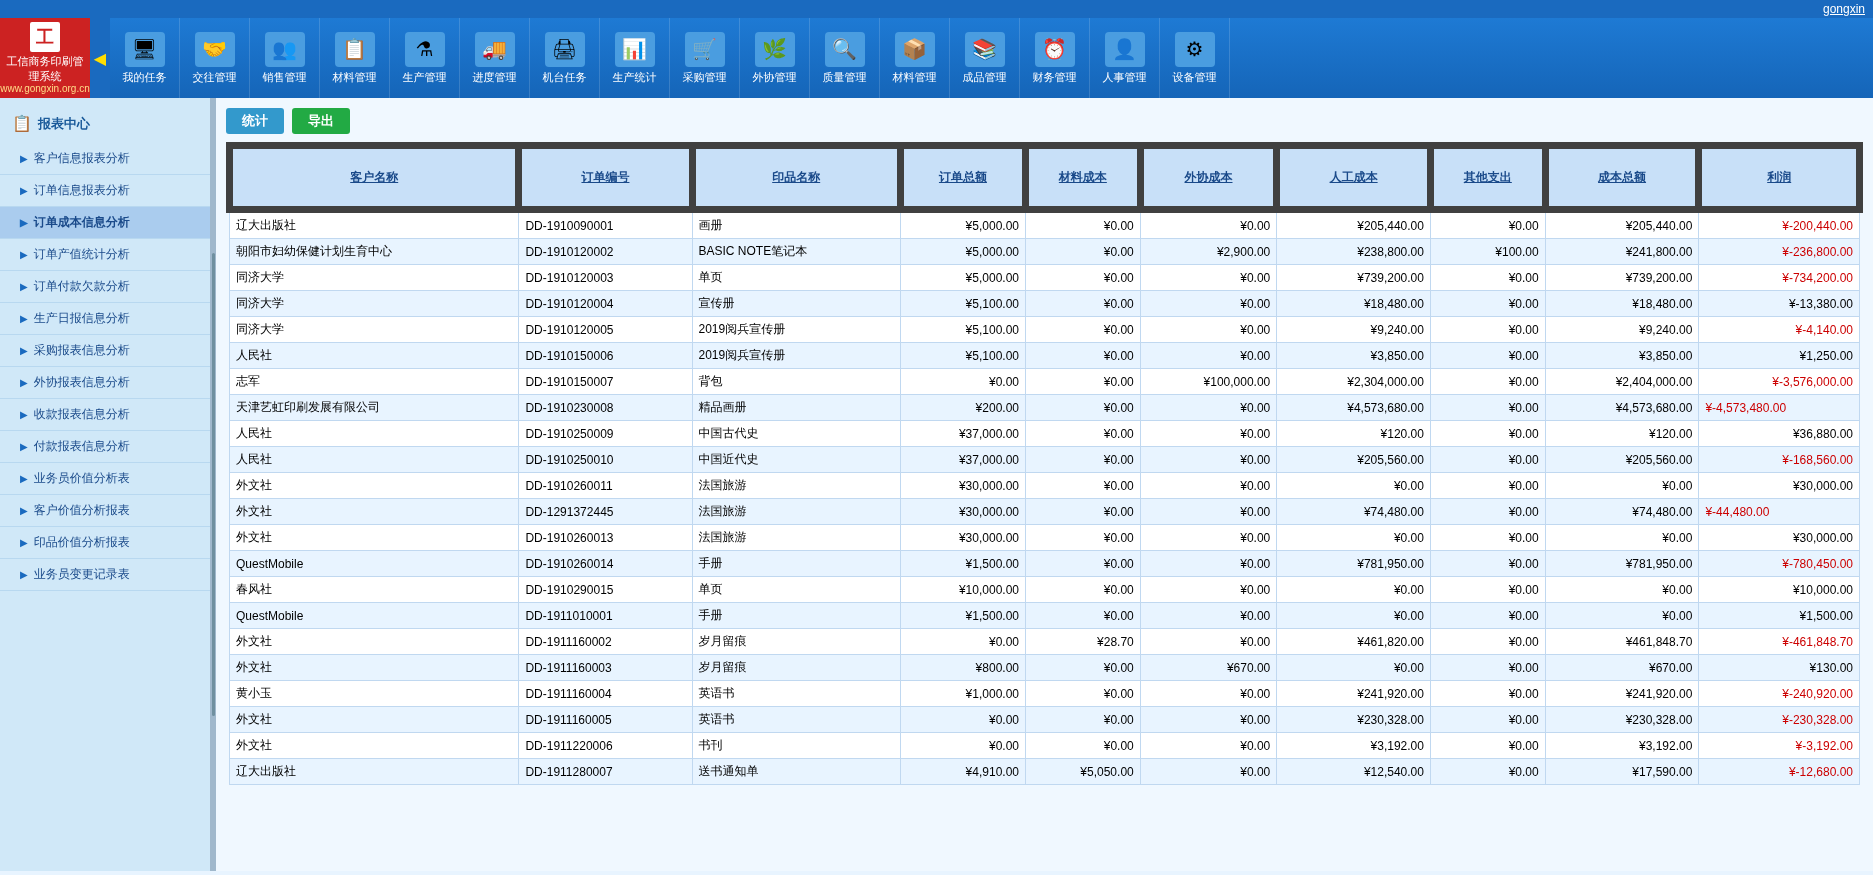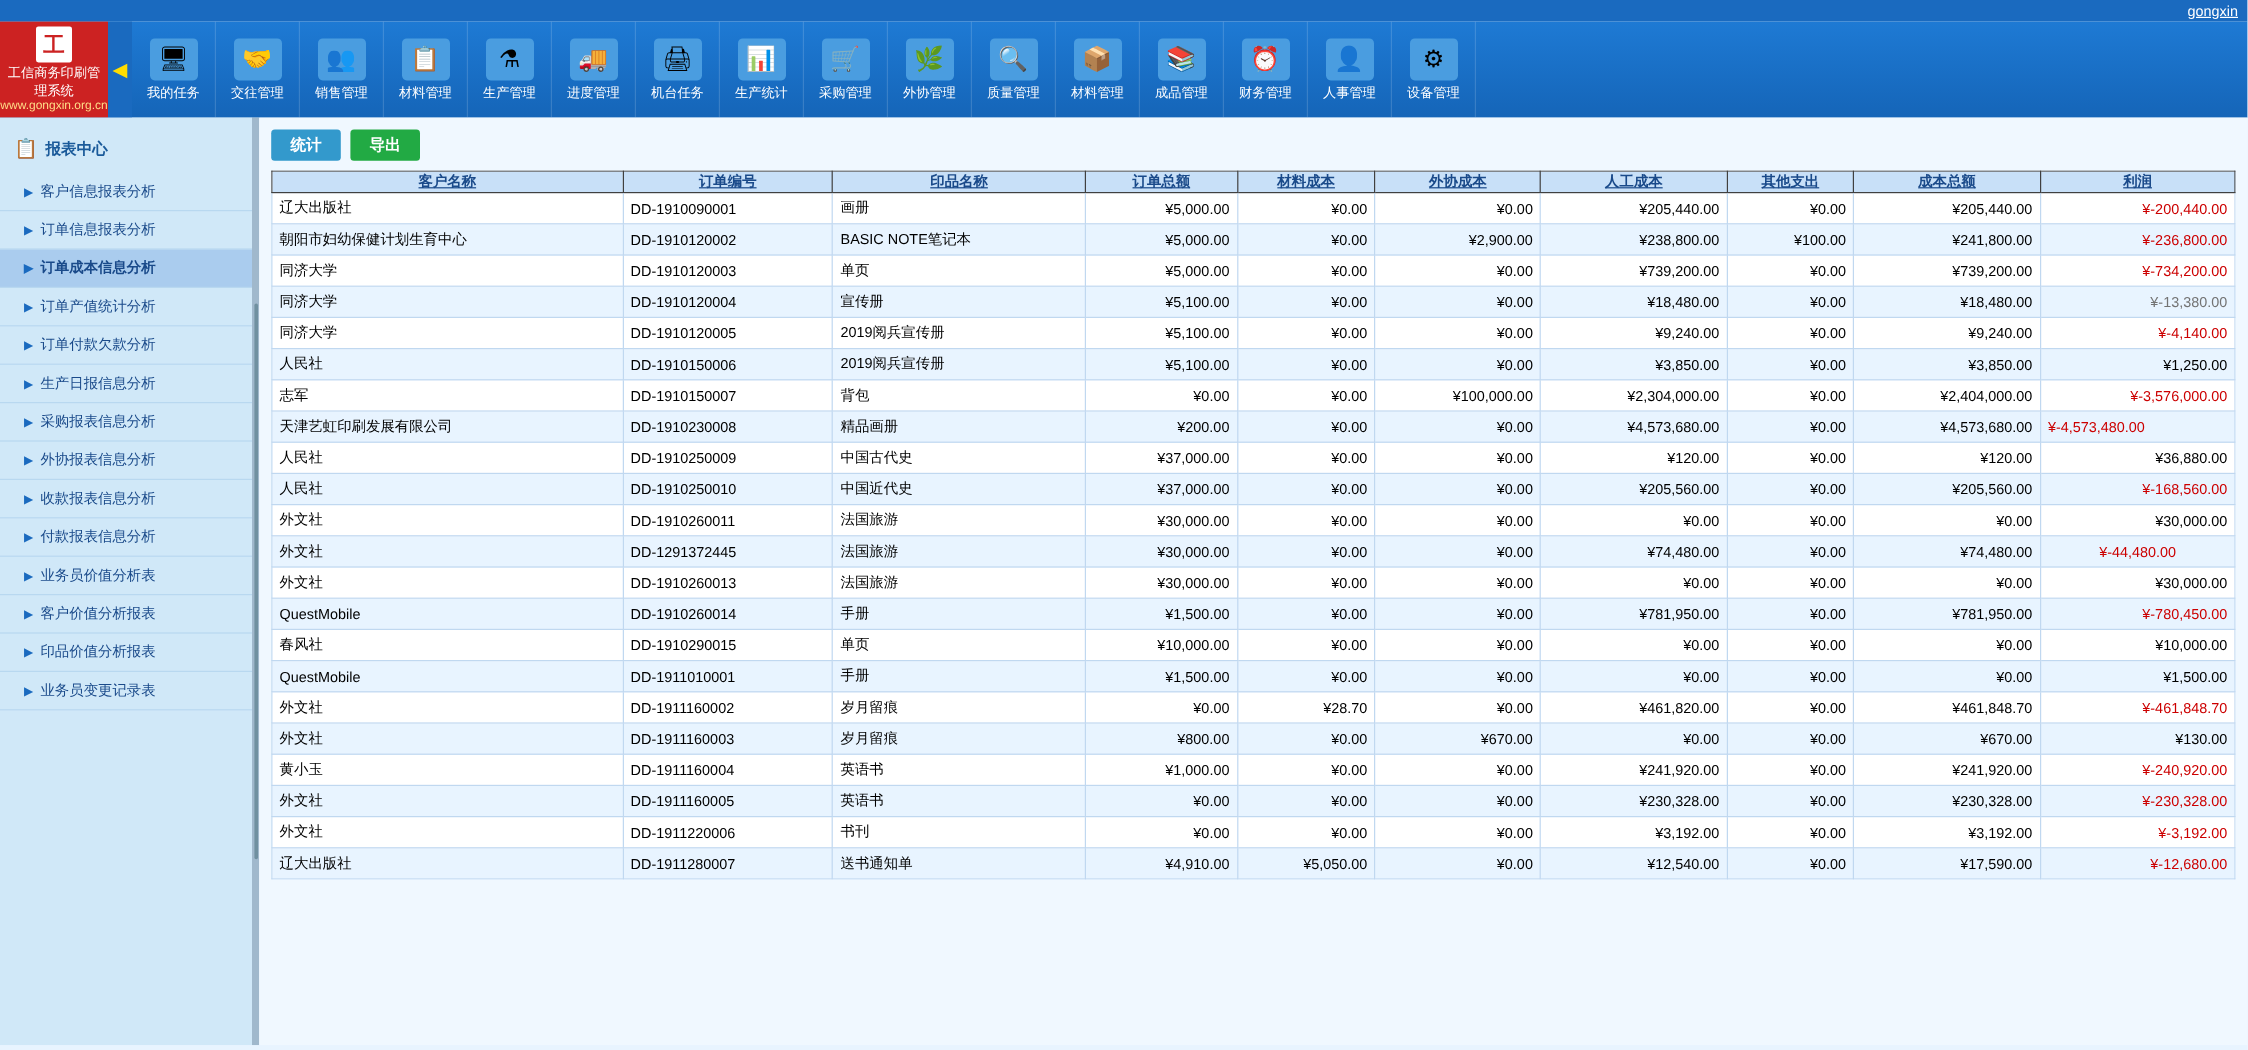"客户名称" .data-table th { border: 1px solid #404040 -> 7px solid #404040; padding: 0 6px -> 20px 6px }
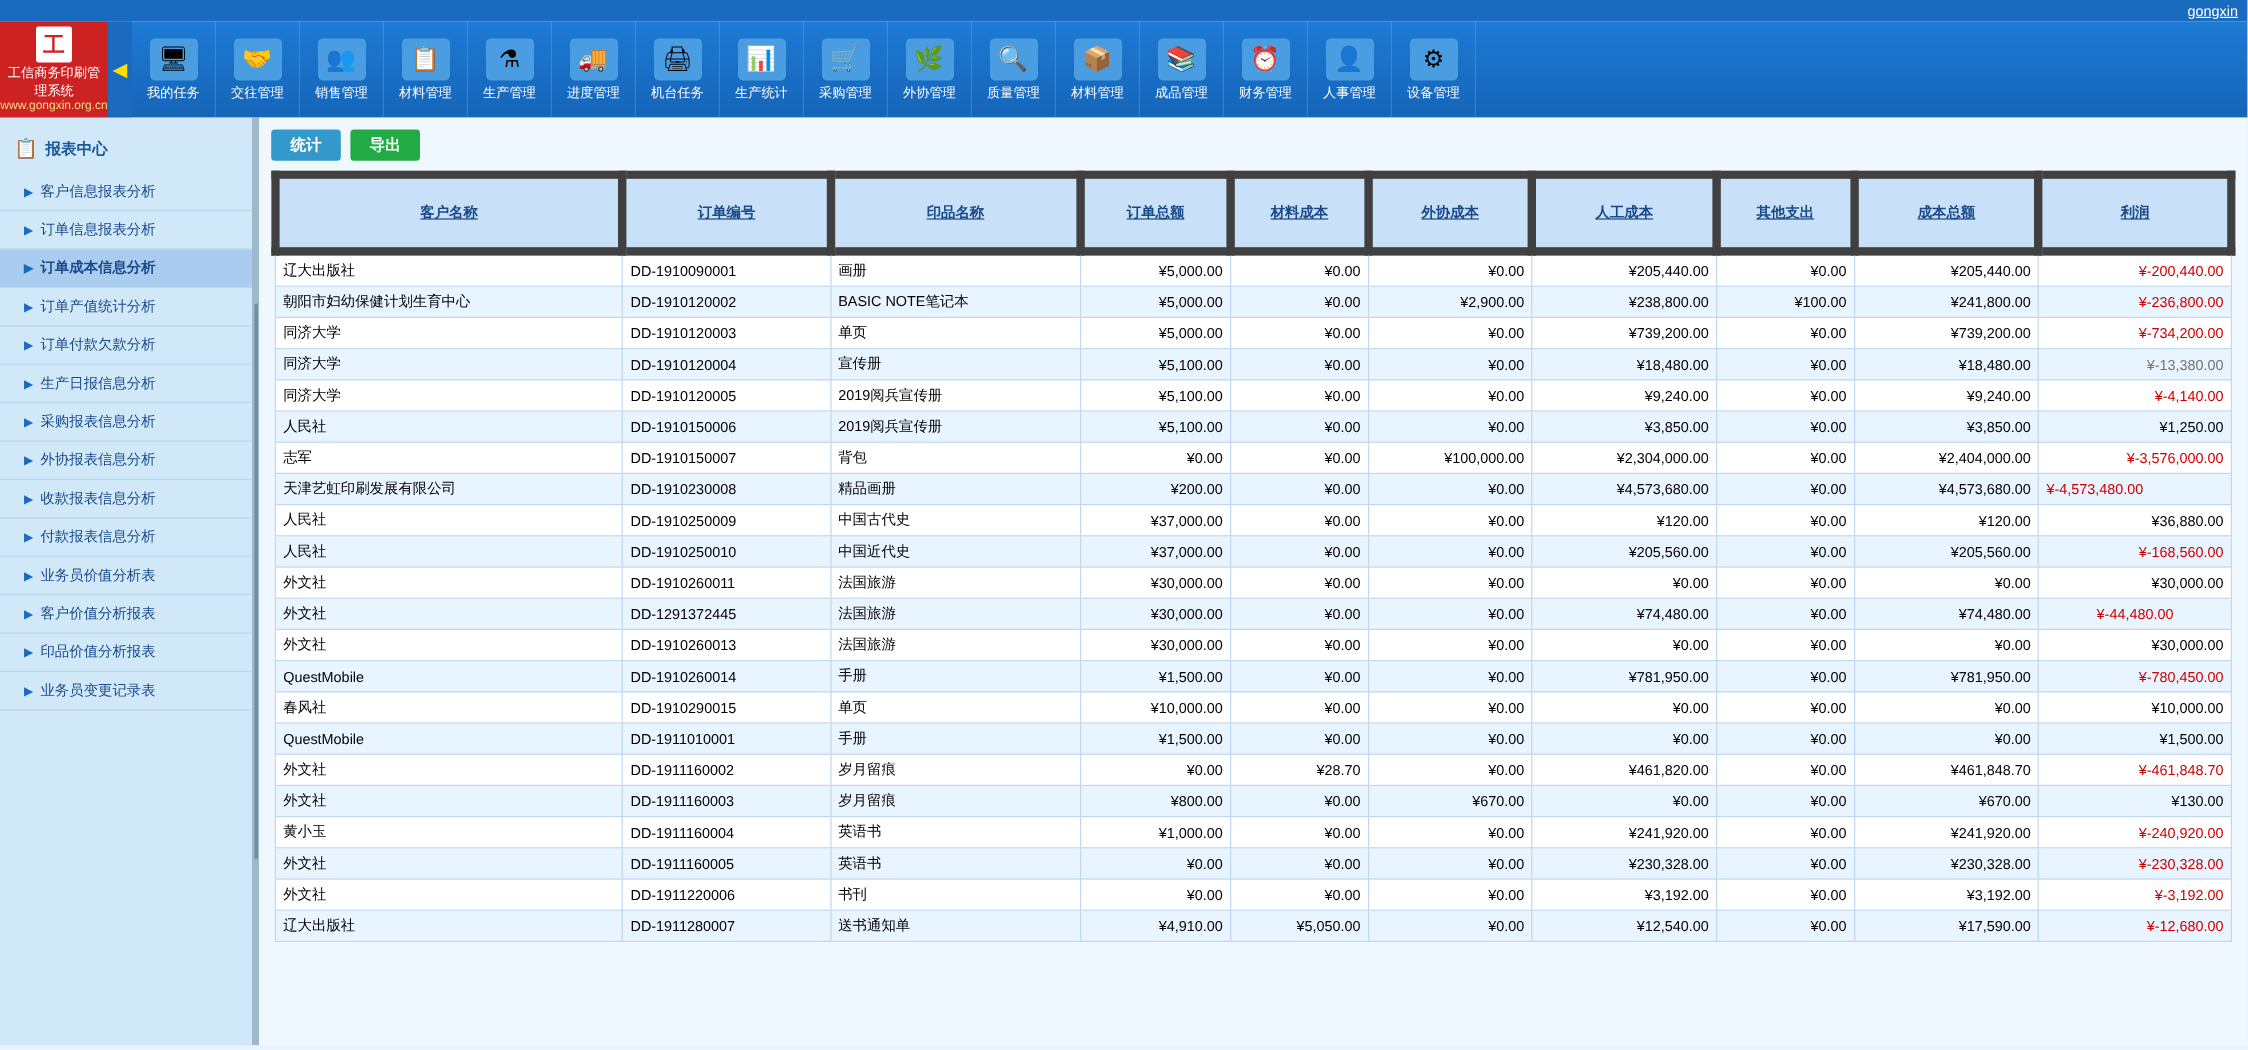"¥-13,380.00" td { color: #737373 -> #000000 }
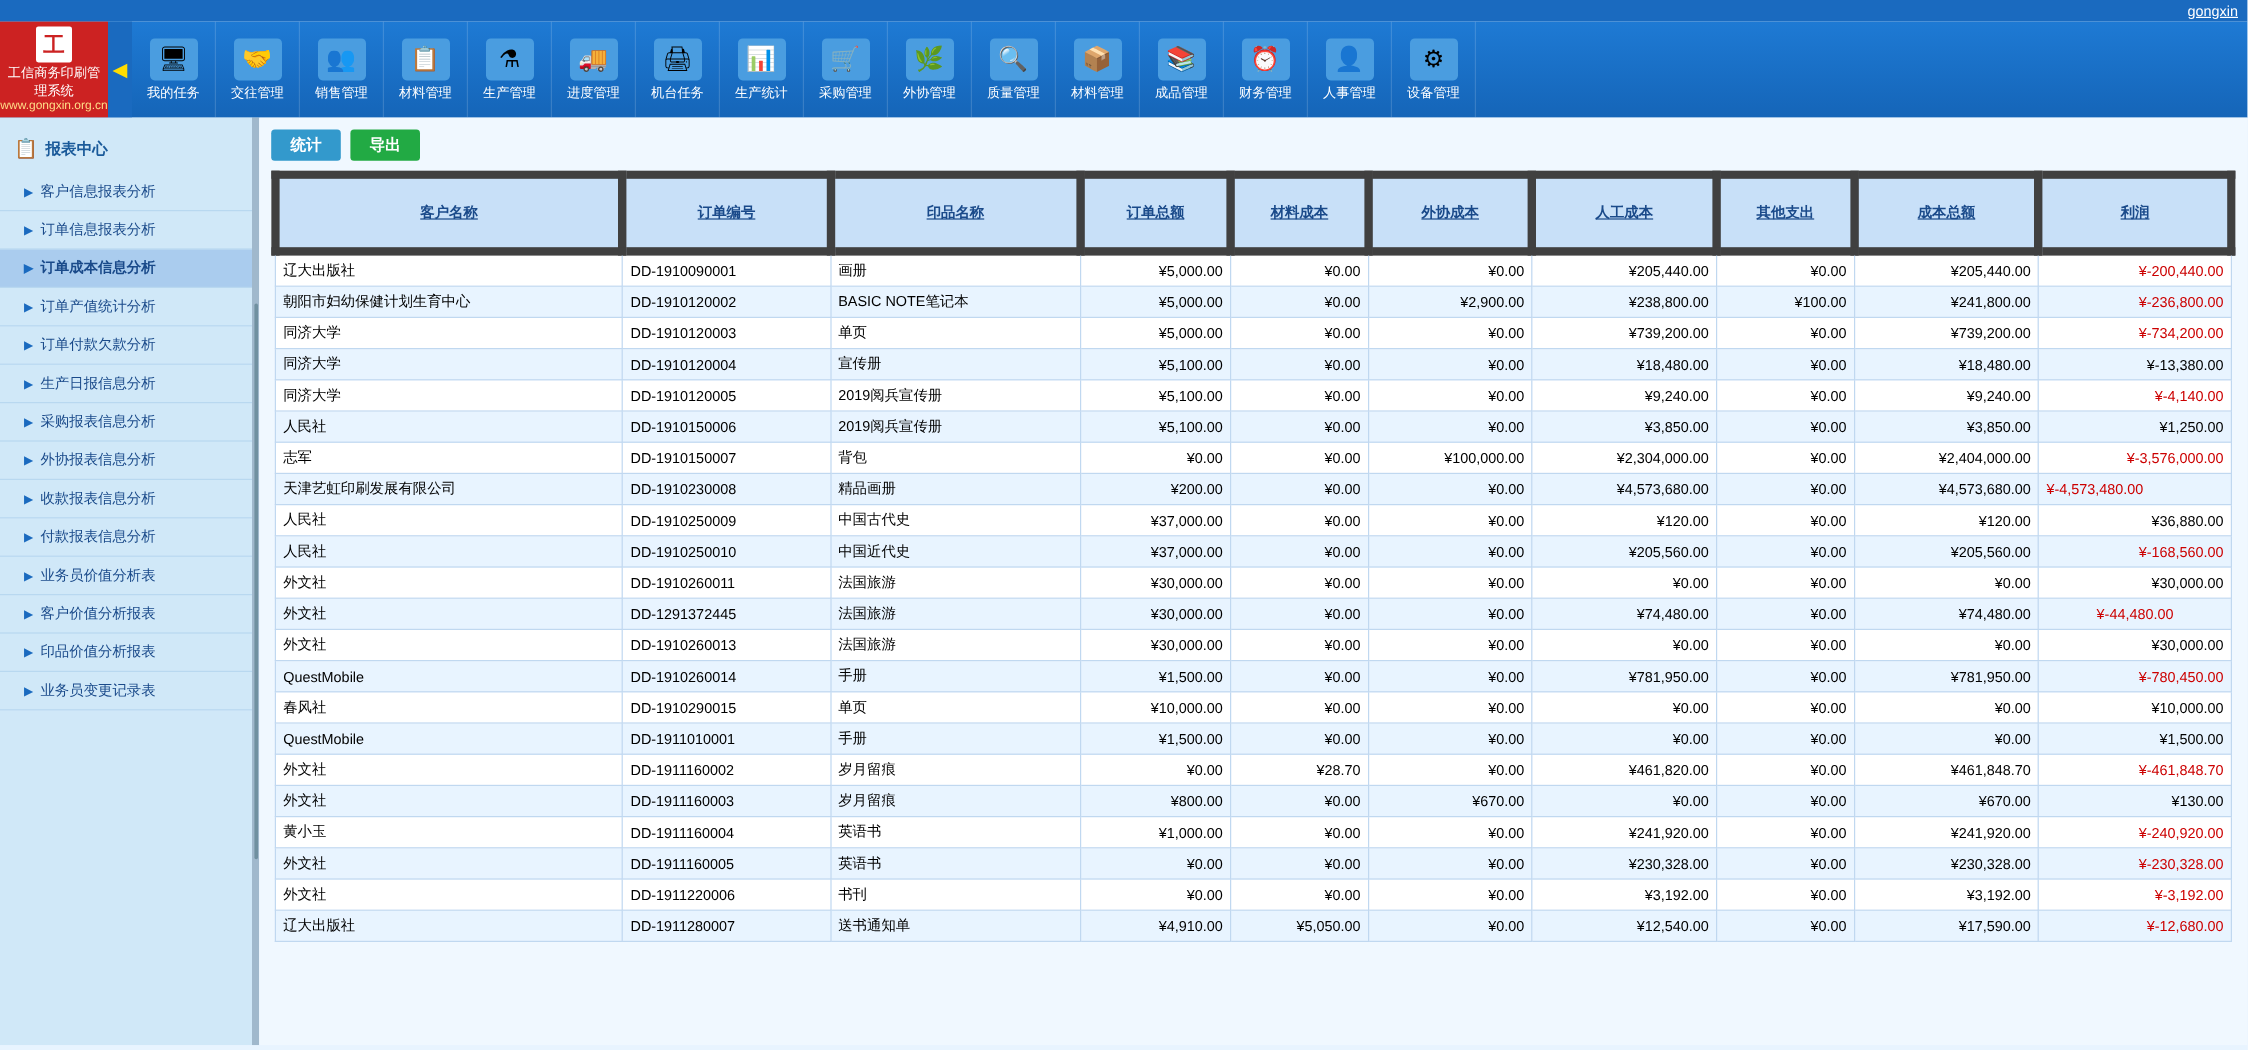"¥-44,480.00" td { text-align: center -> left }
